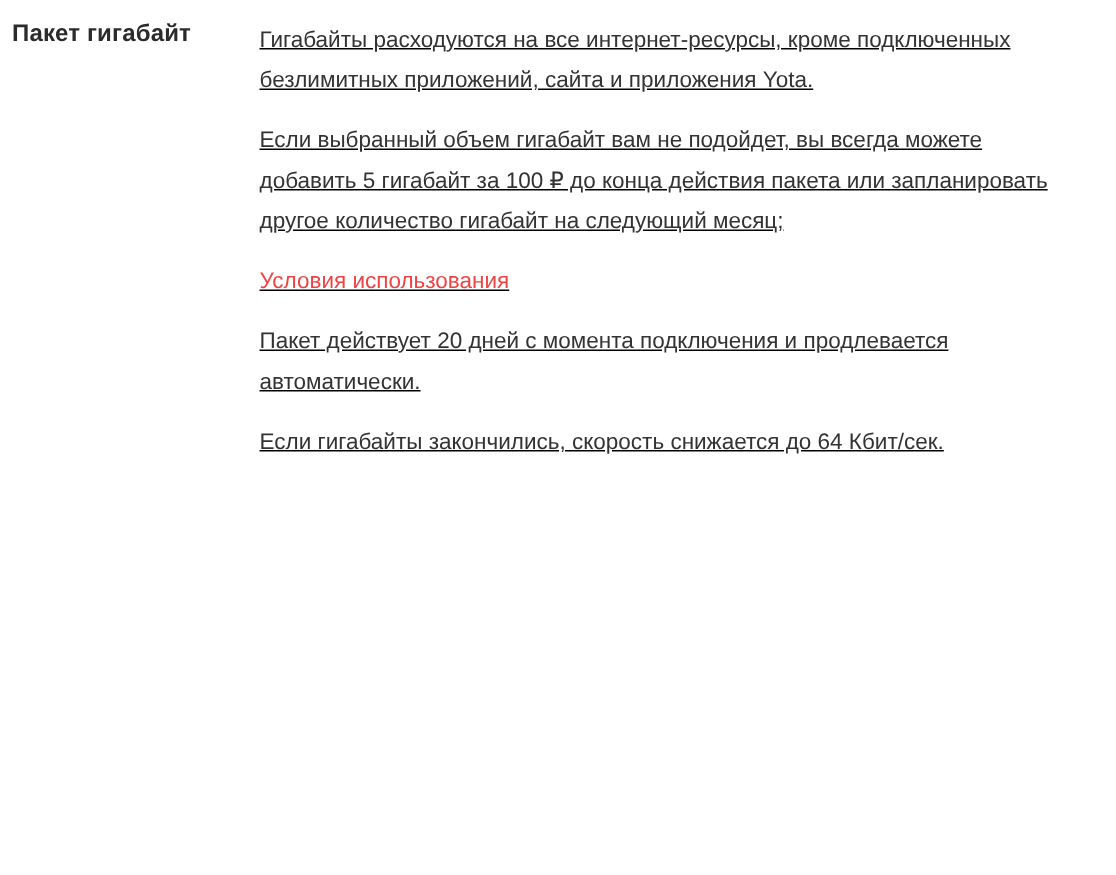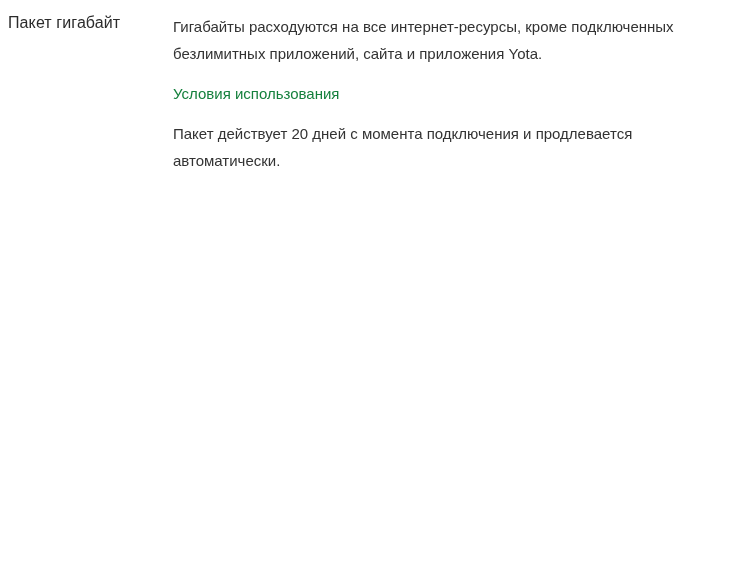"Пакет гигабайт" .section-label { font-weight: normal -> bold }
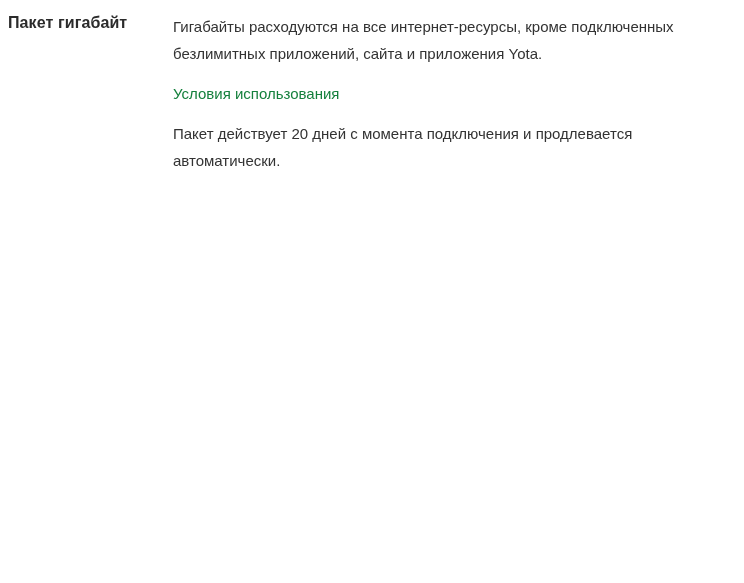"Гигабайты расходуются на все" .content-col { text-decoration: none -> underline }
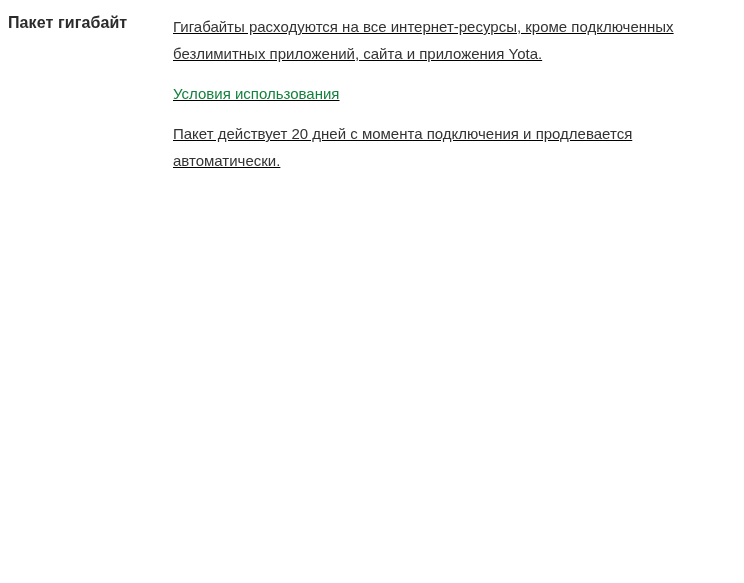"Если выбранный объем гигабайт вам" p { html: none -> <p>Если выбранный объем гигабайт вам не подойдет, вы всегда можете добавить 5 гигабайт за 100 ₽ до конца действия пакета или запланировать другое количество гигабайт на следующий месяц;</p> }
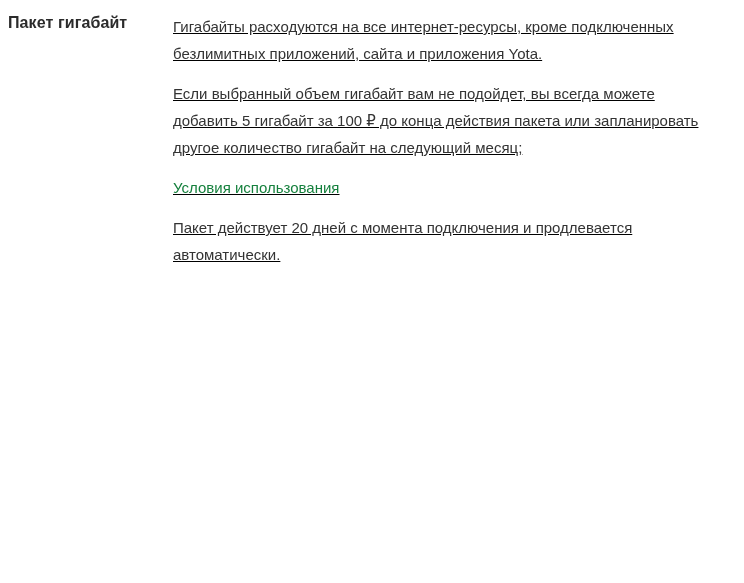"Условия использования" .content-col p.subheading { color: #15803d -> #ef4444 }
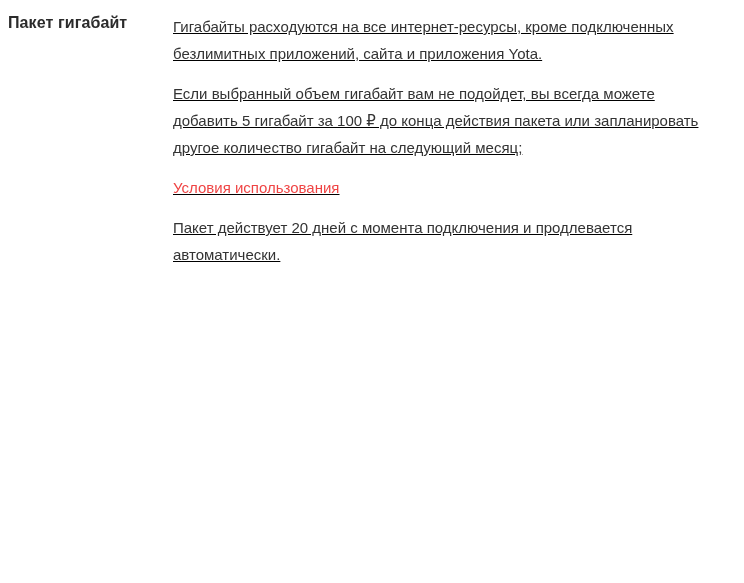"Если гигабайты закончились, скорость" p { html: none -> <p>Если гигабайты закончились, скорость снижается до 64 Кбит/сек.</p> }
